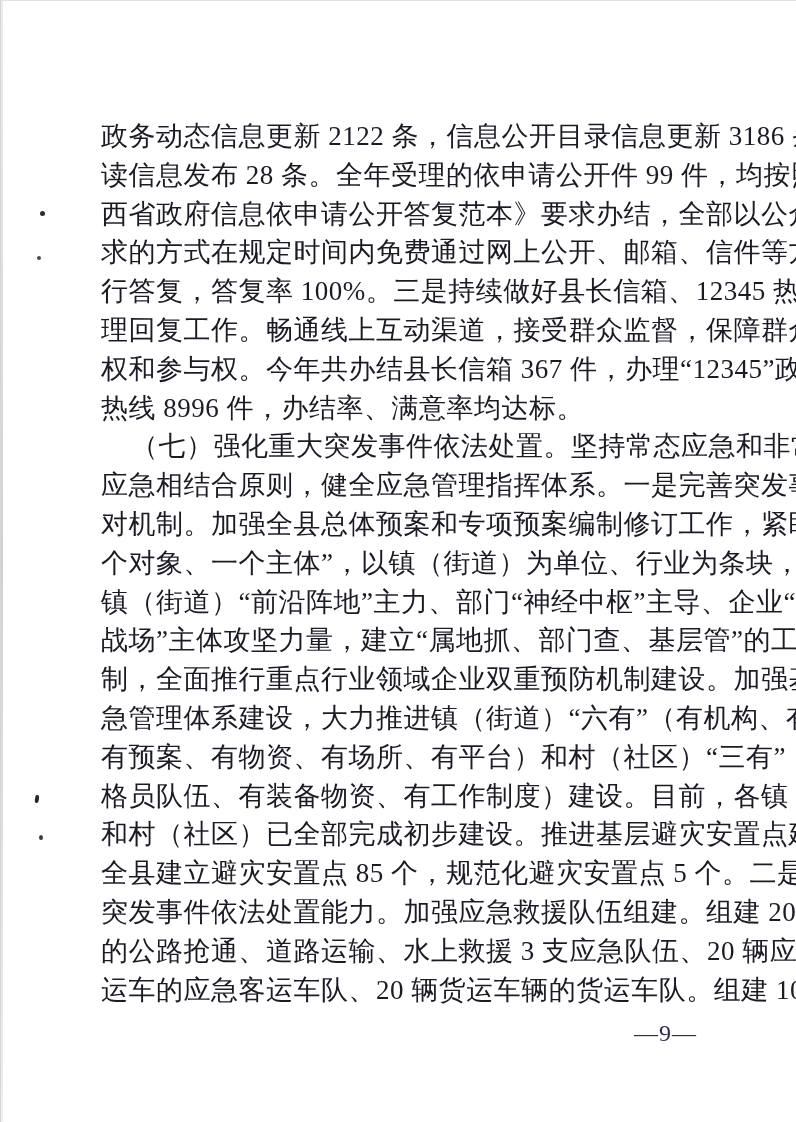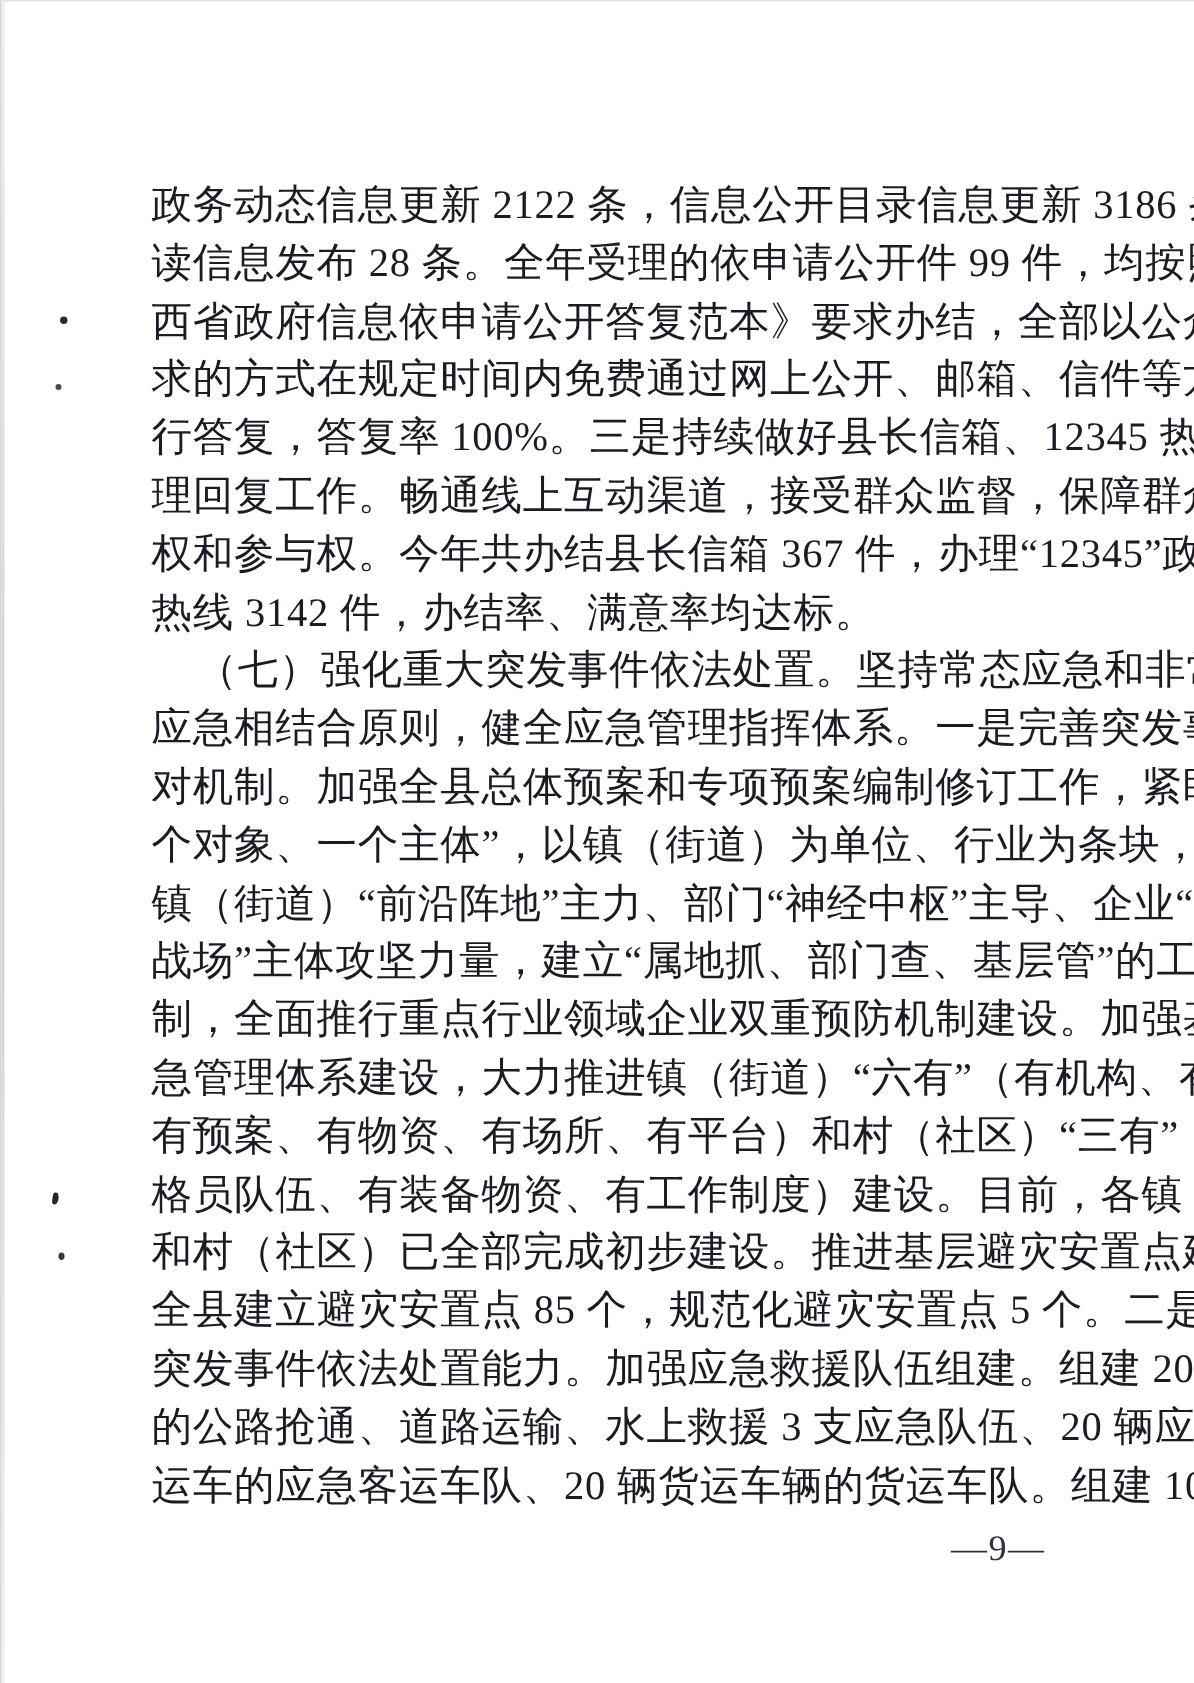"热线 3142 件，办结率、满意率均达标。" div.line { text: 3142 -> 8996 }
